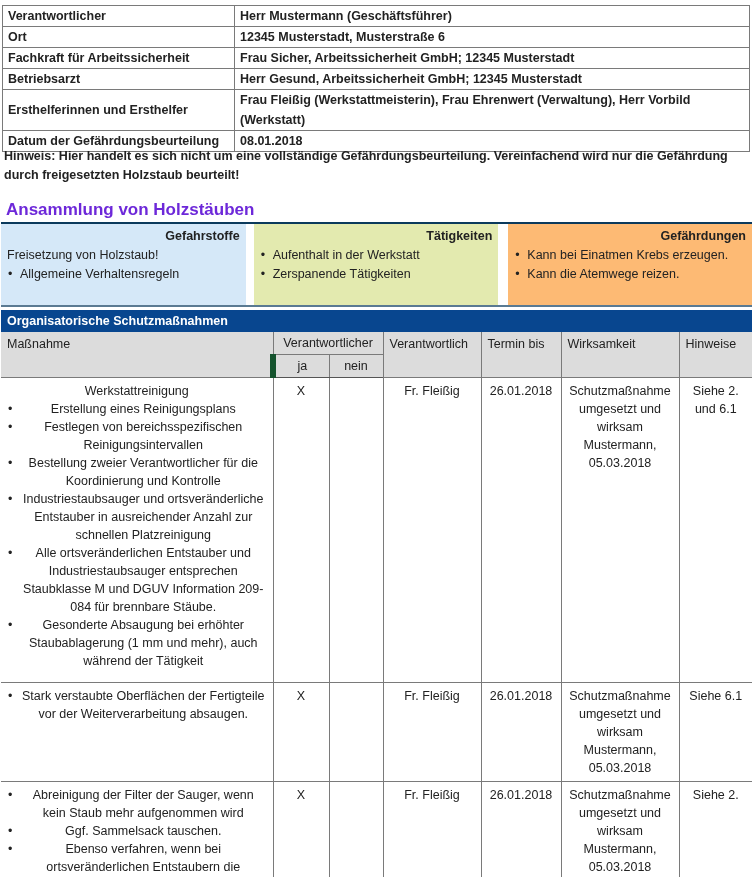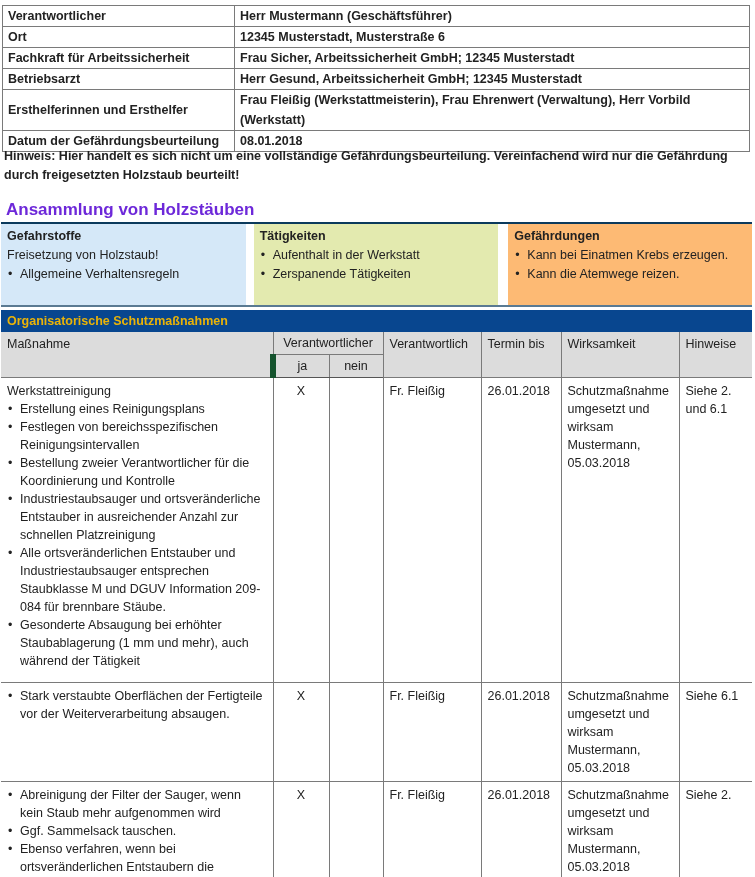"Gefahrstoffe" .cat .h { text-align: none -> right }
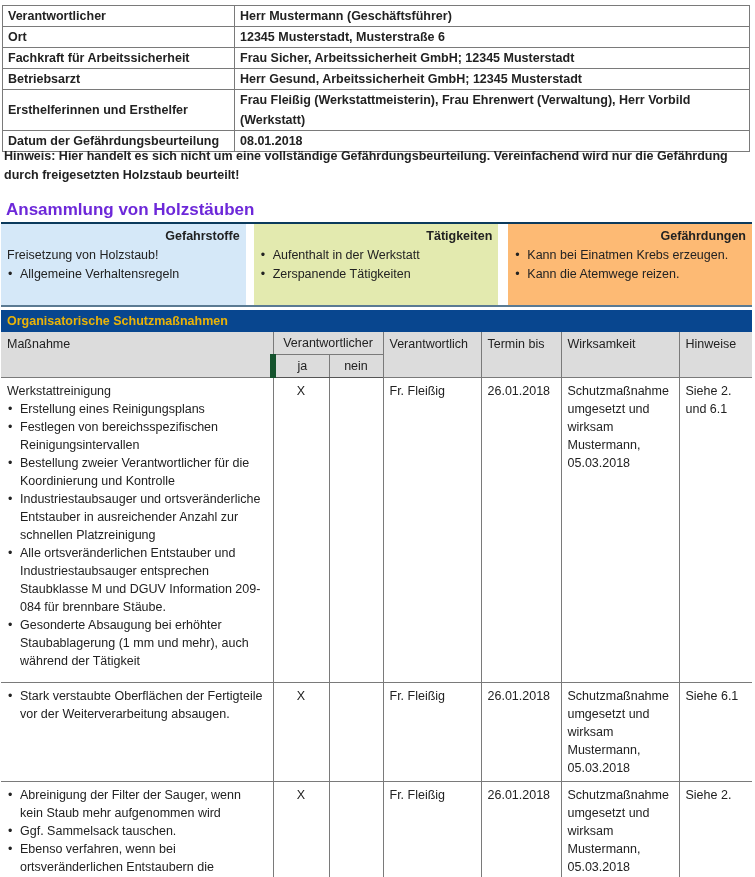"Organisatorische Schutzmaßnahmen" .org-bar { color: #eab308 -> #ffffff }
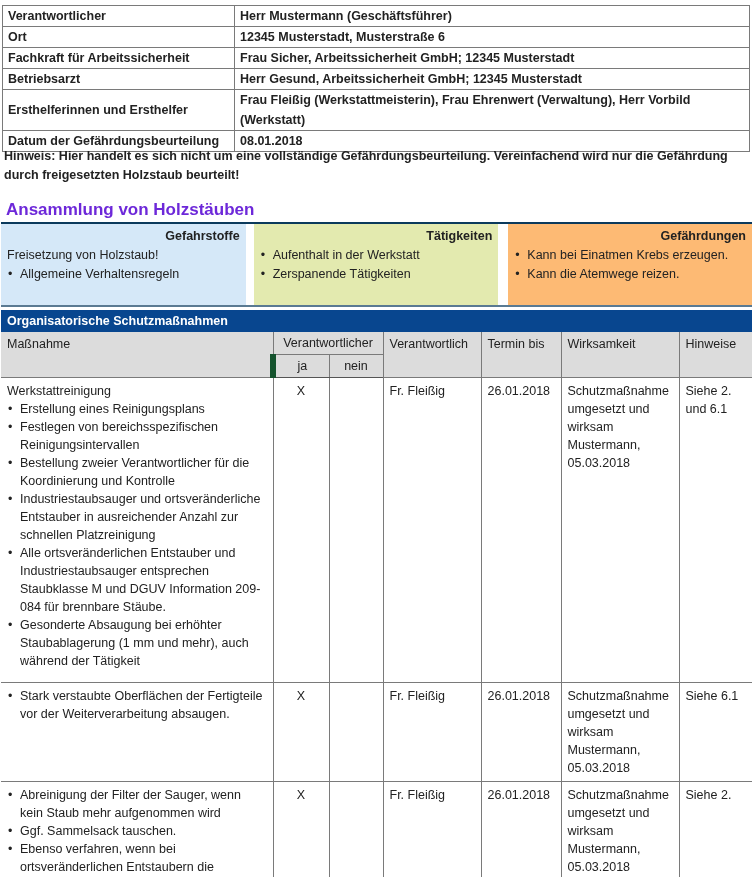"Werkstattreinigung" table.m td { text-align: none -> center }
